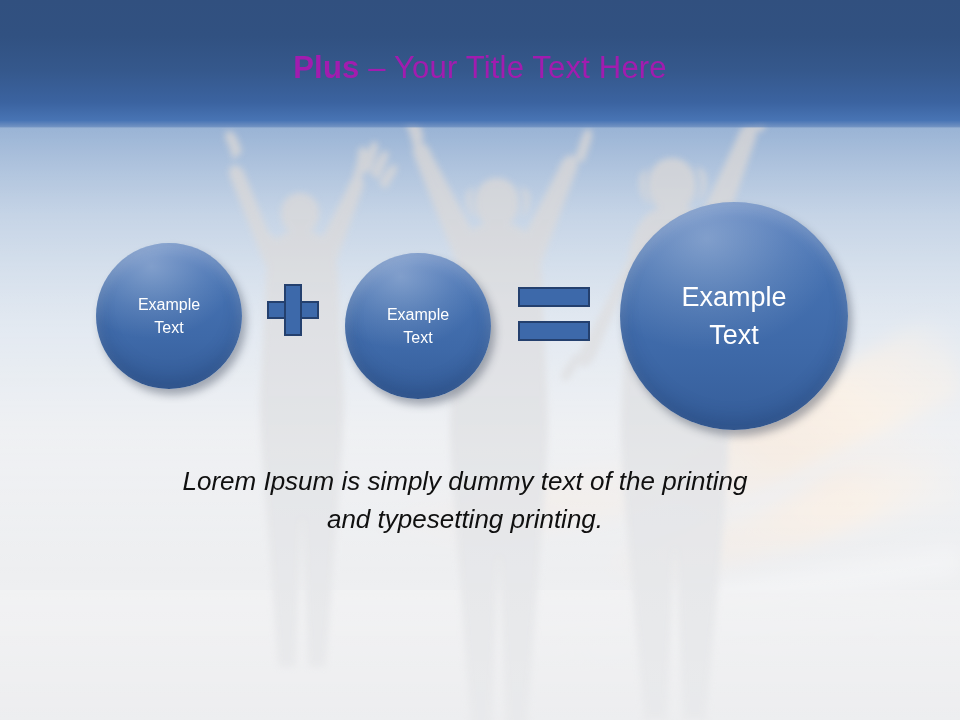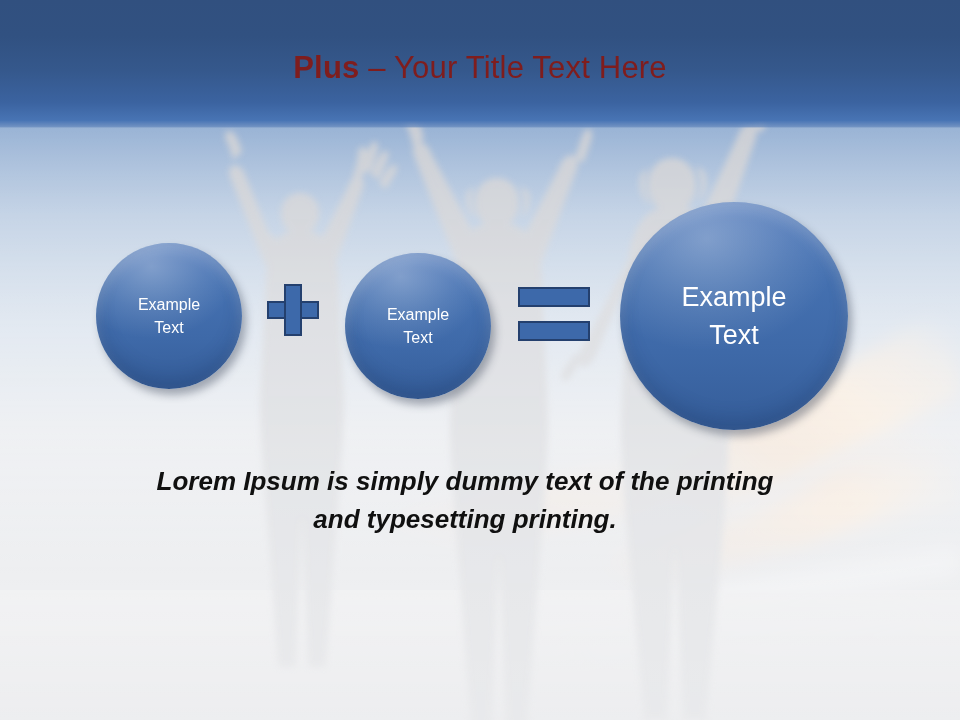"Plus – Your Title Text" .title-text { color: #7f1d1d -> #a21caf }
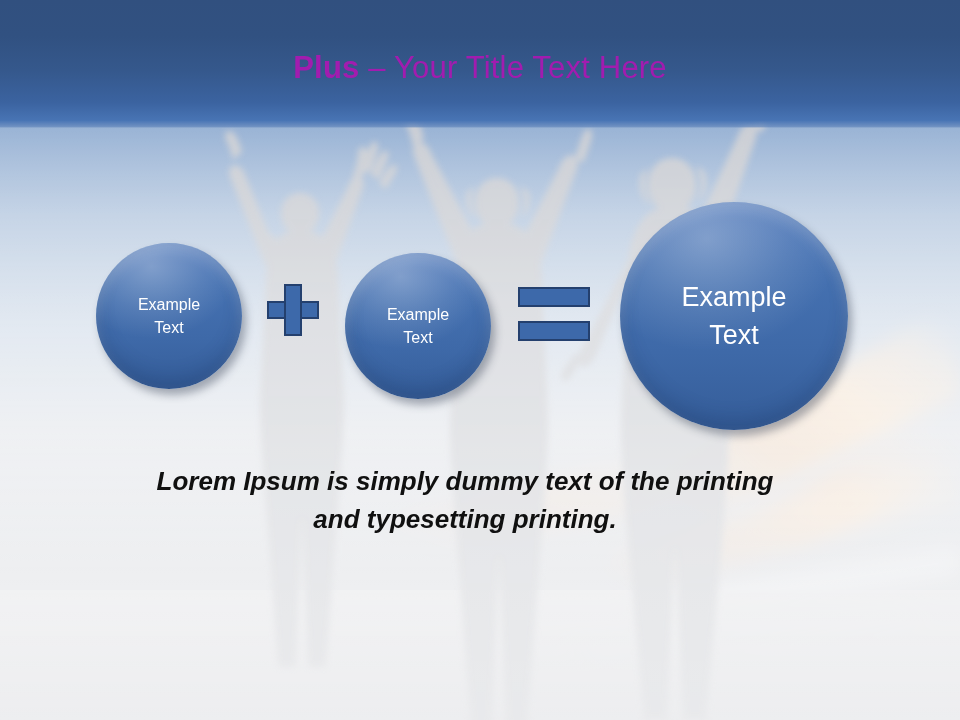"Lorem Ipsum is simply dummy" .caption { font-weight: bold -> none }
